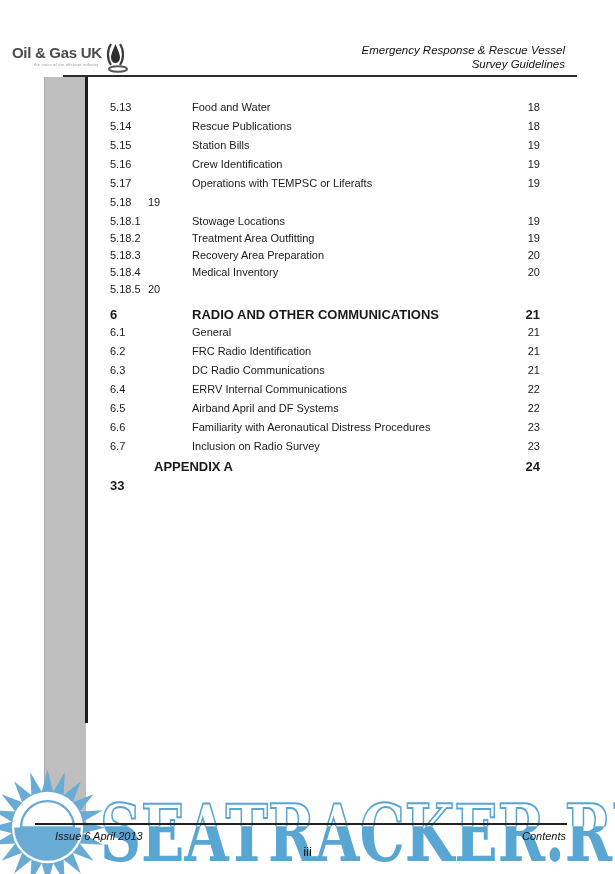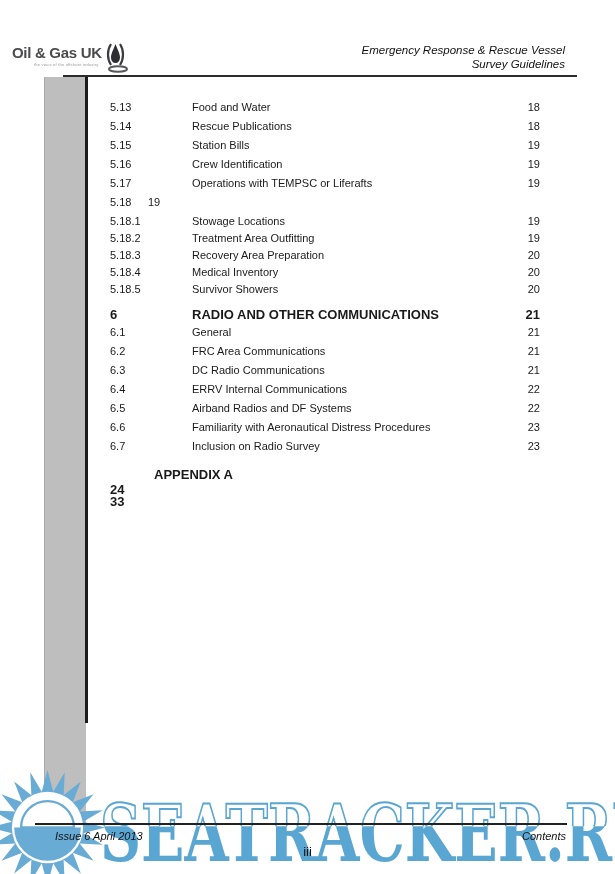"Survivor Showers" span.toc-title { html: <span>Survivor Showers</span> -> none }
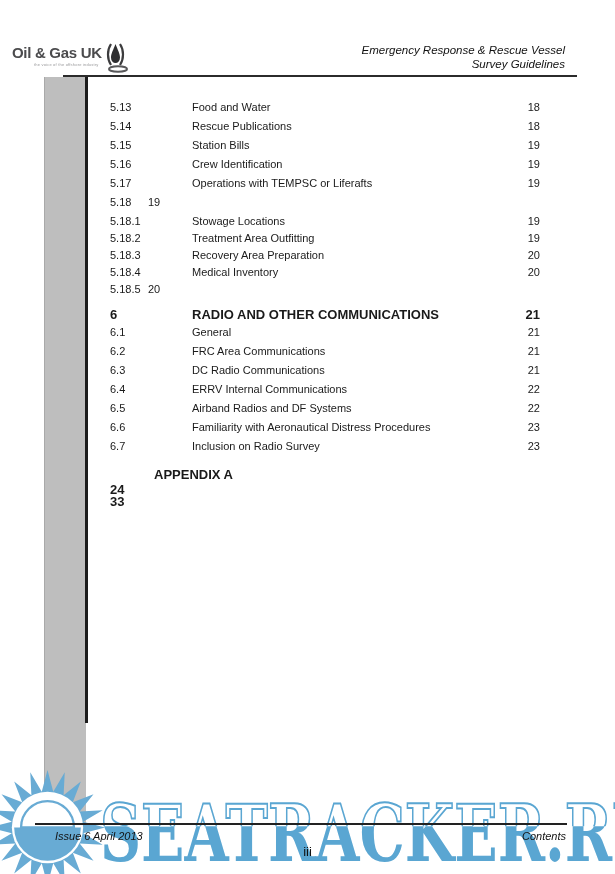"FRC Area Communications" span.toc-title { text: Area Communications -> Radio Identification }
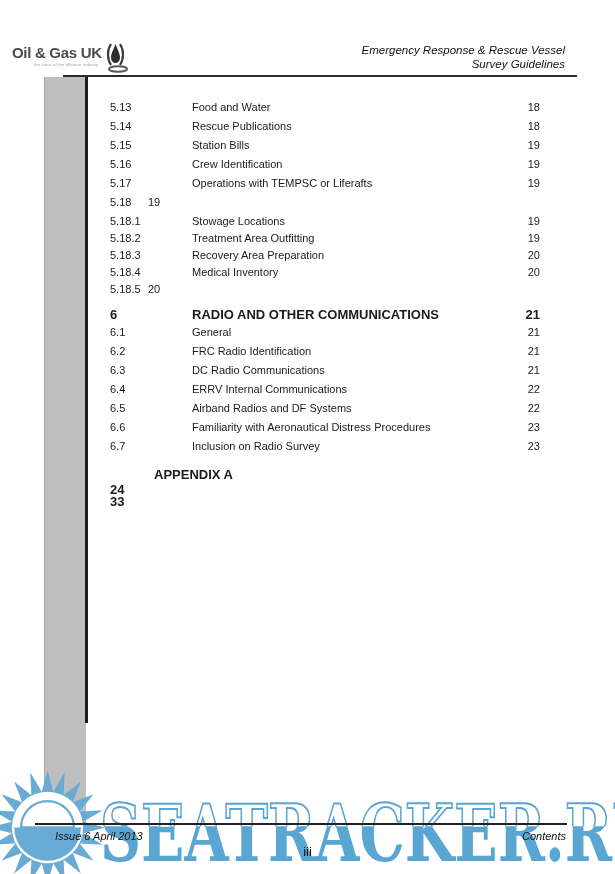"Airband Radios and DF Systems" span.toc-title { text: Radios -> April }
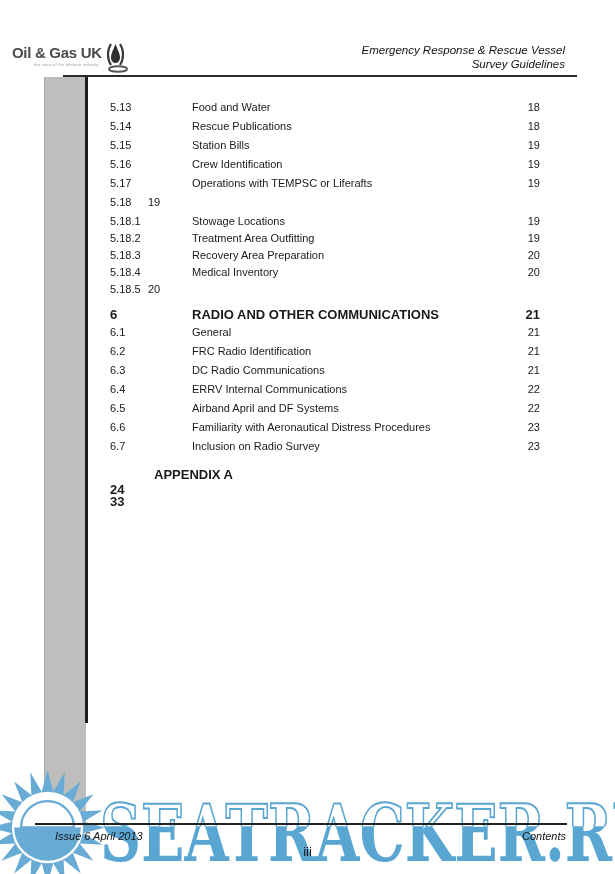"APPENDIX A" .lvl-appendix { flex-direction: column -> none; margin-top: 8px -> none }
